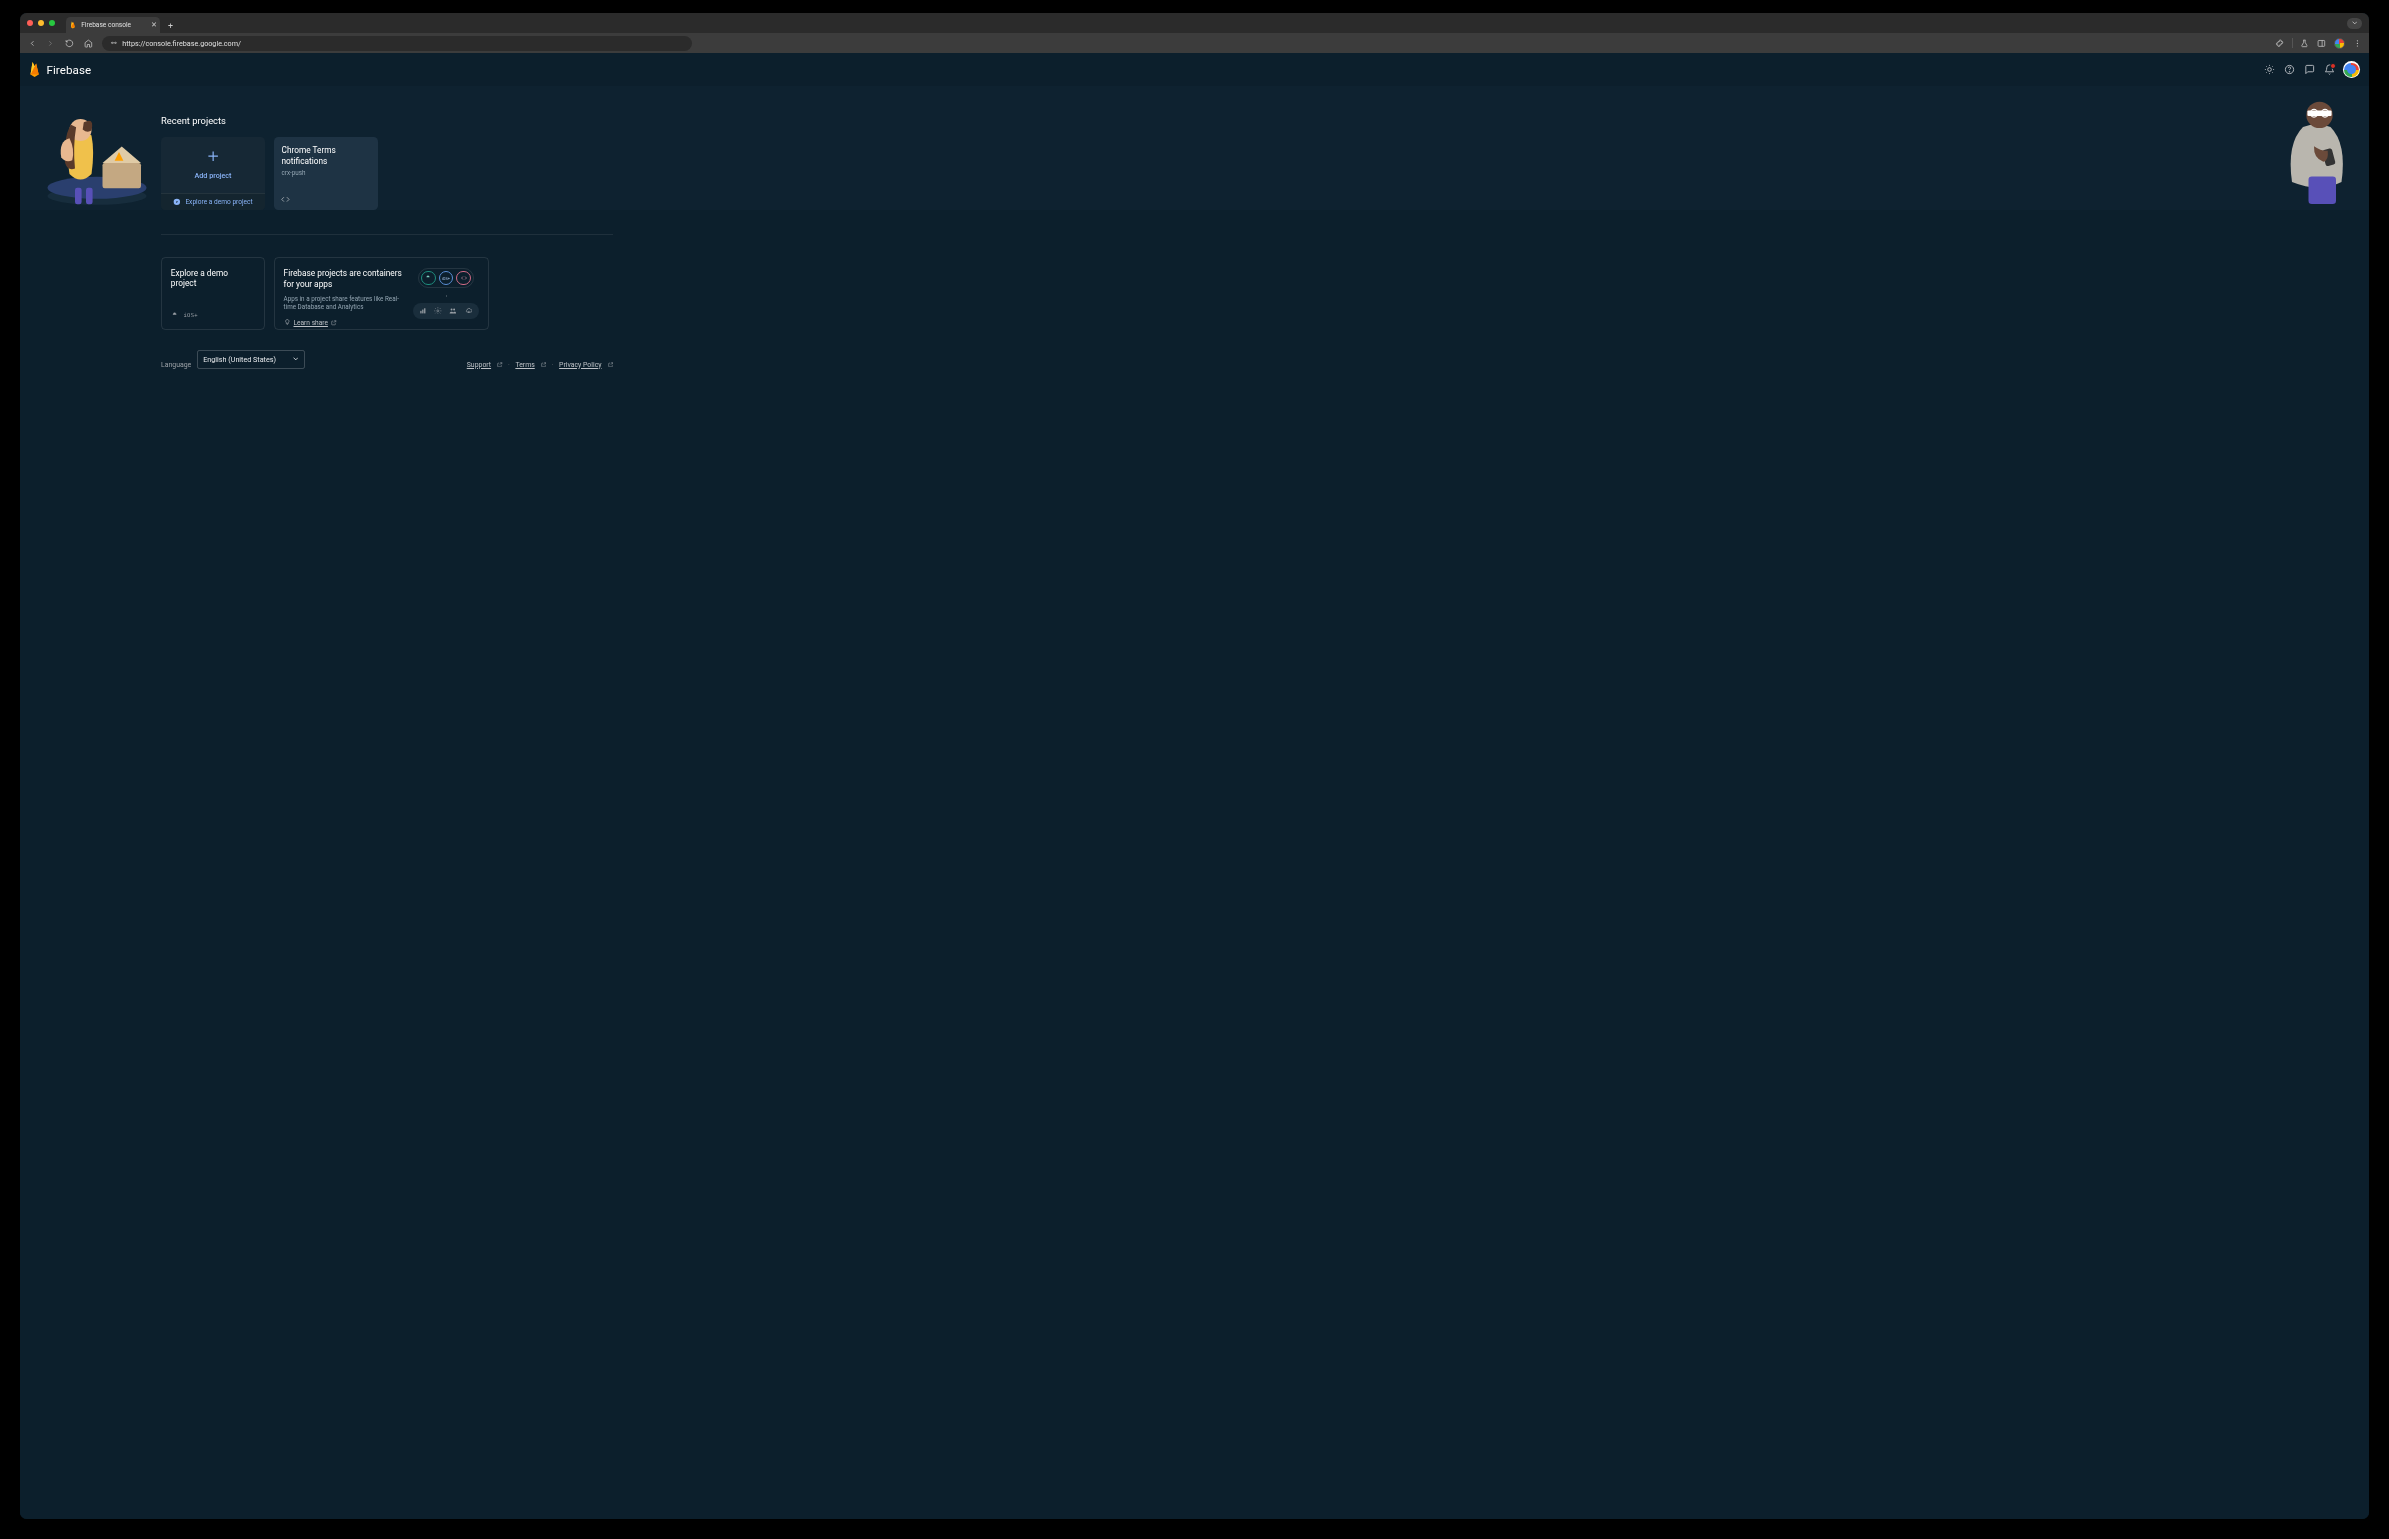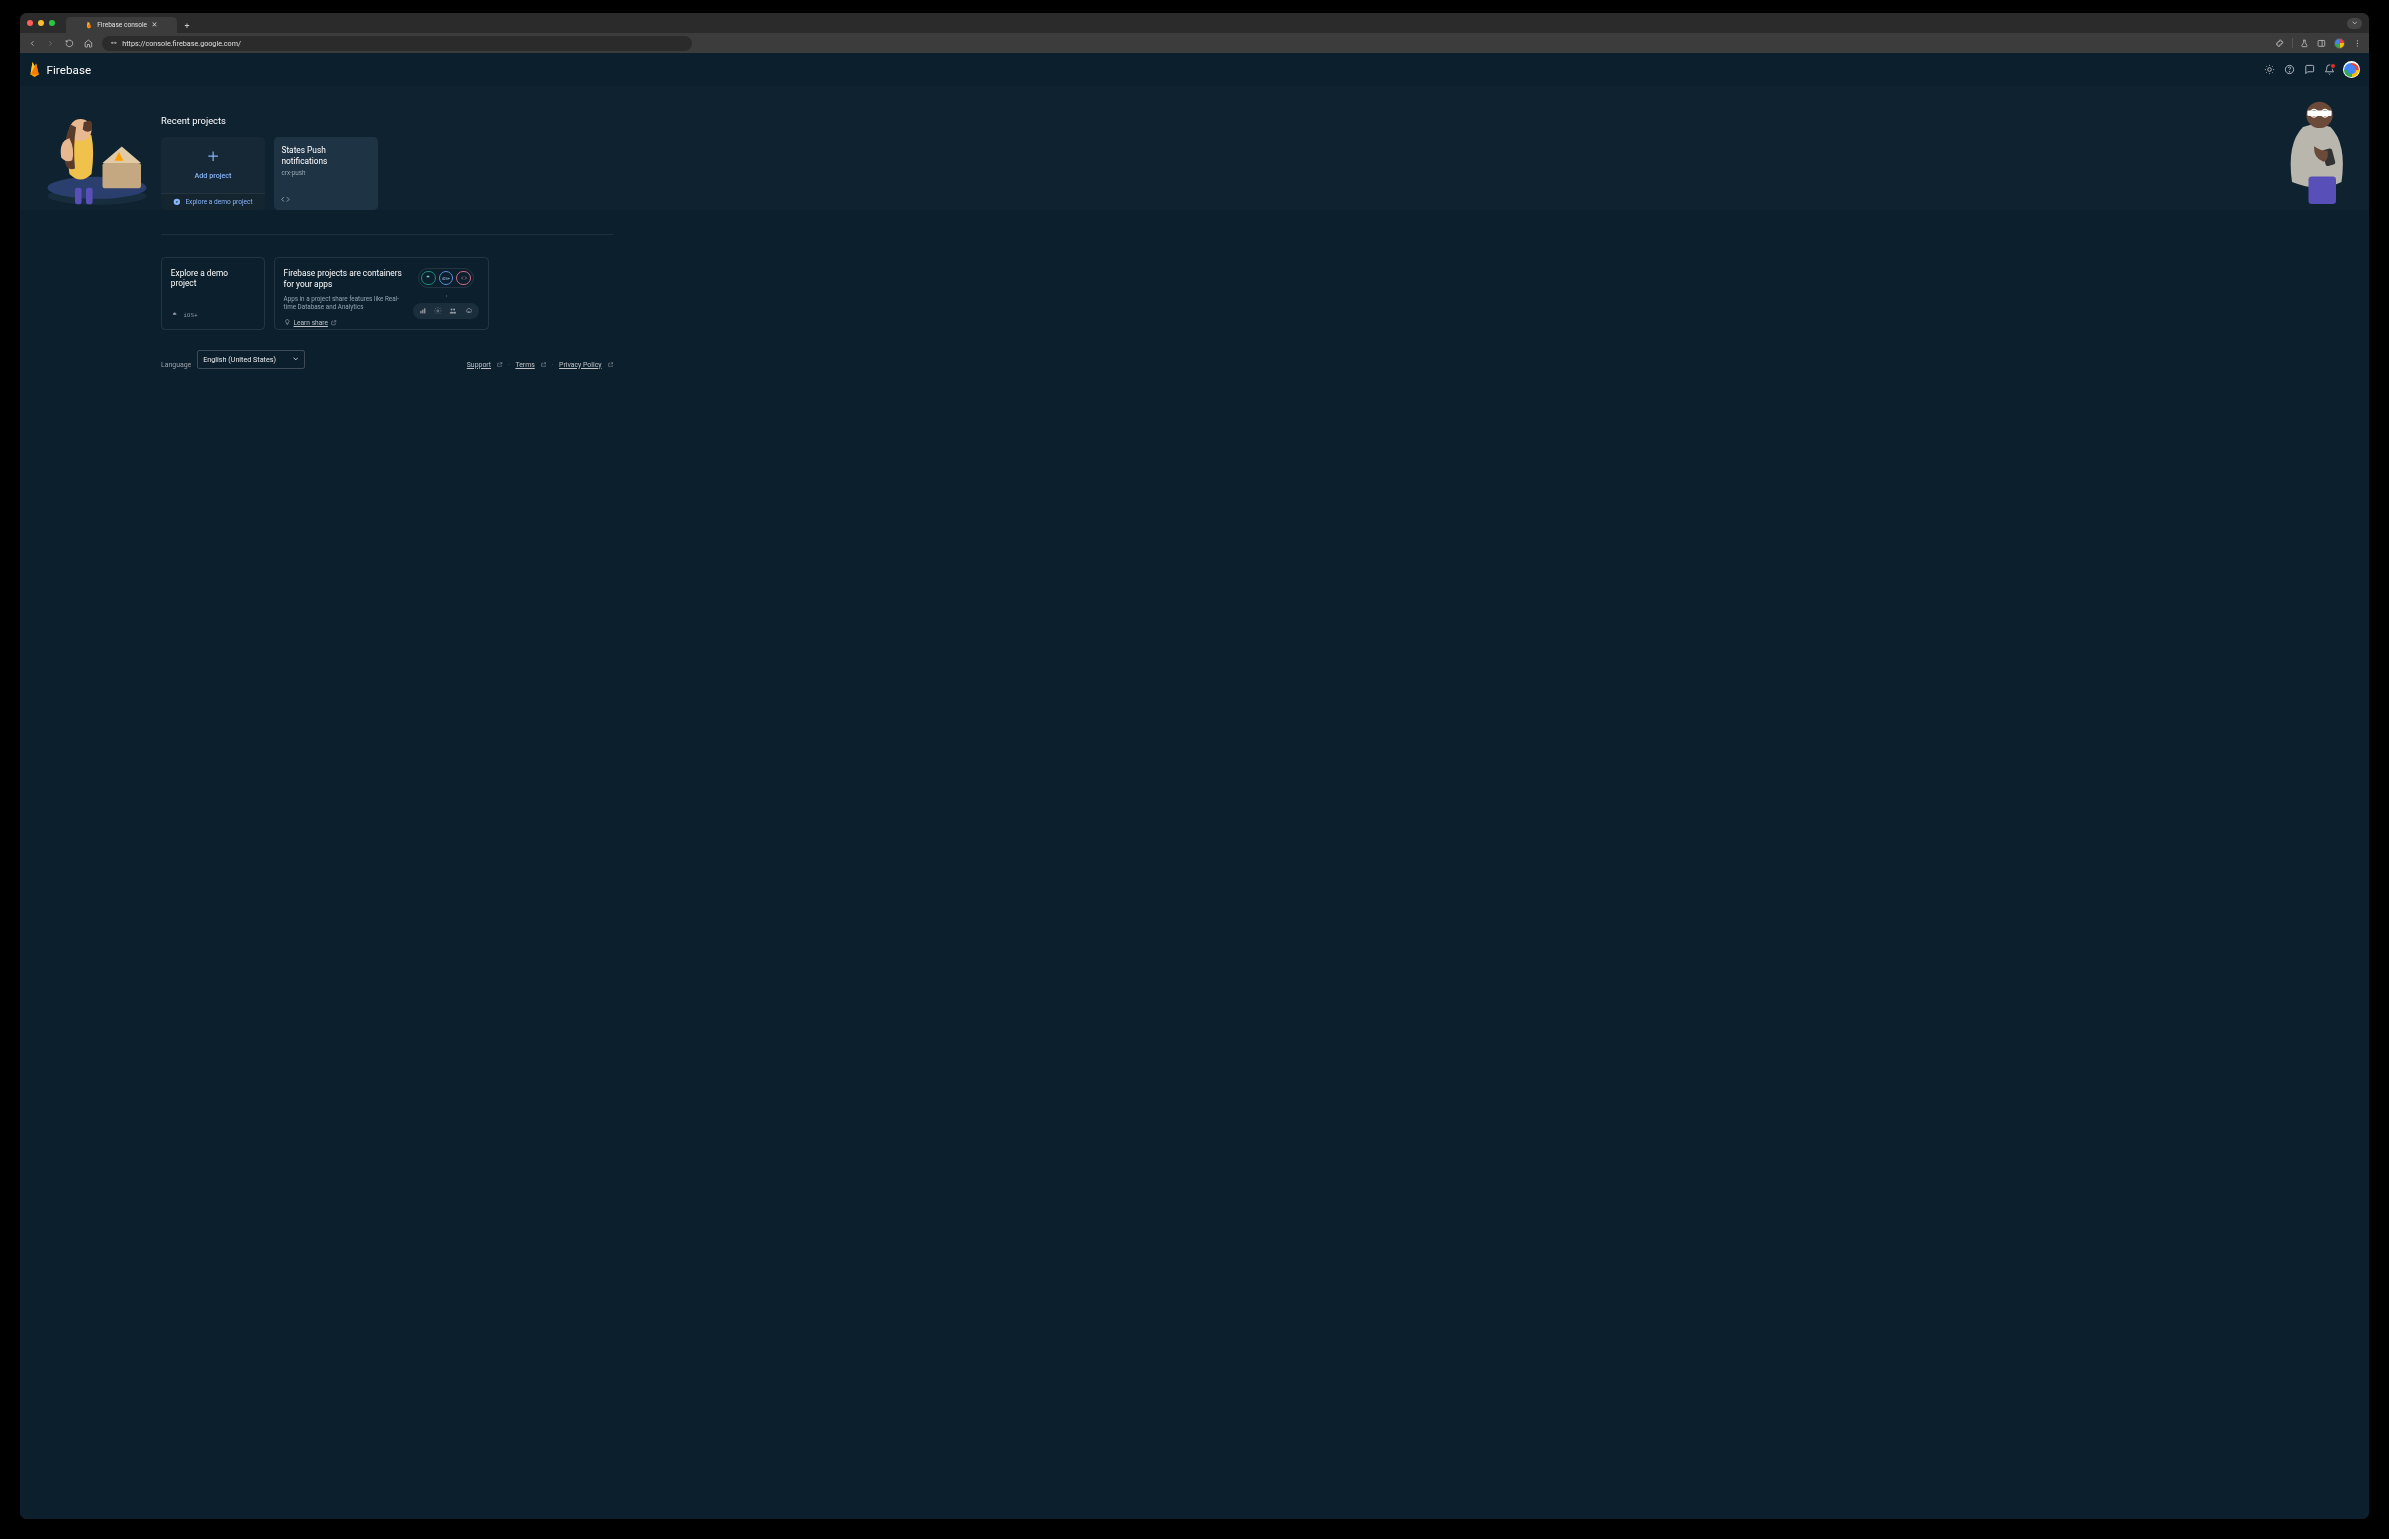"Firebase console" .tab { padding: 0 19px -> 0 3px }
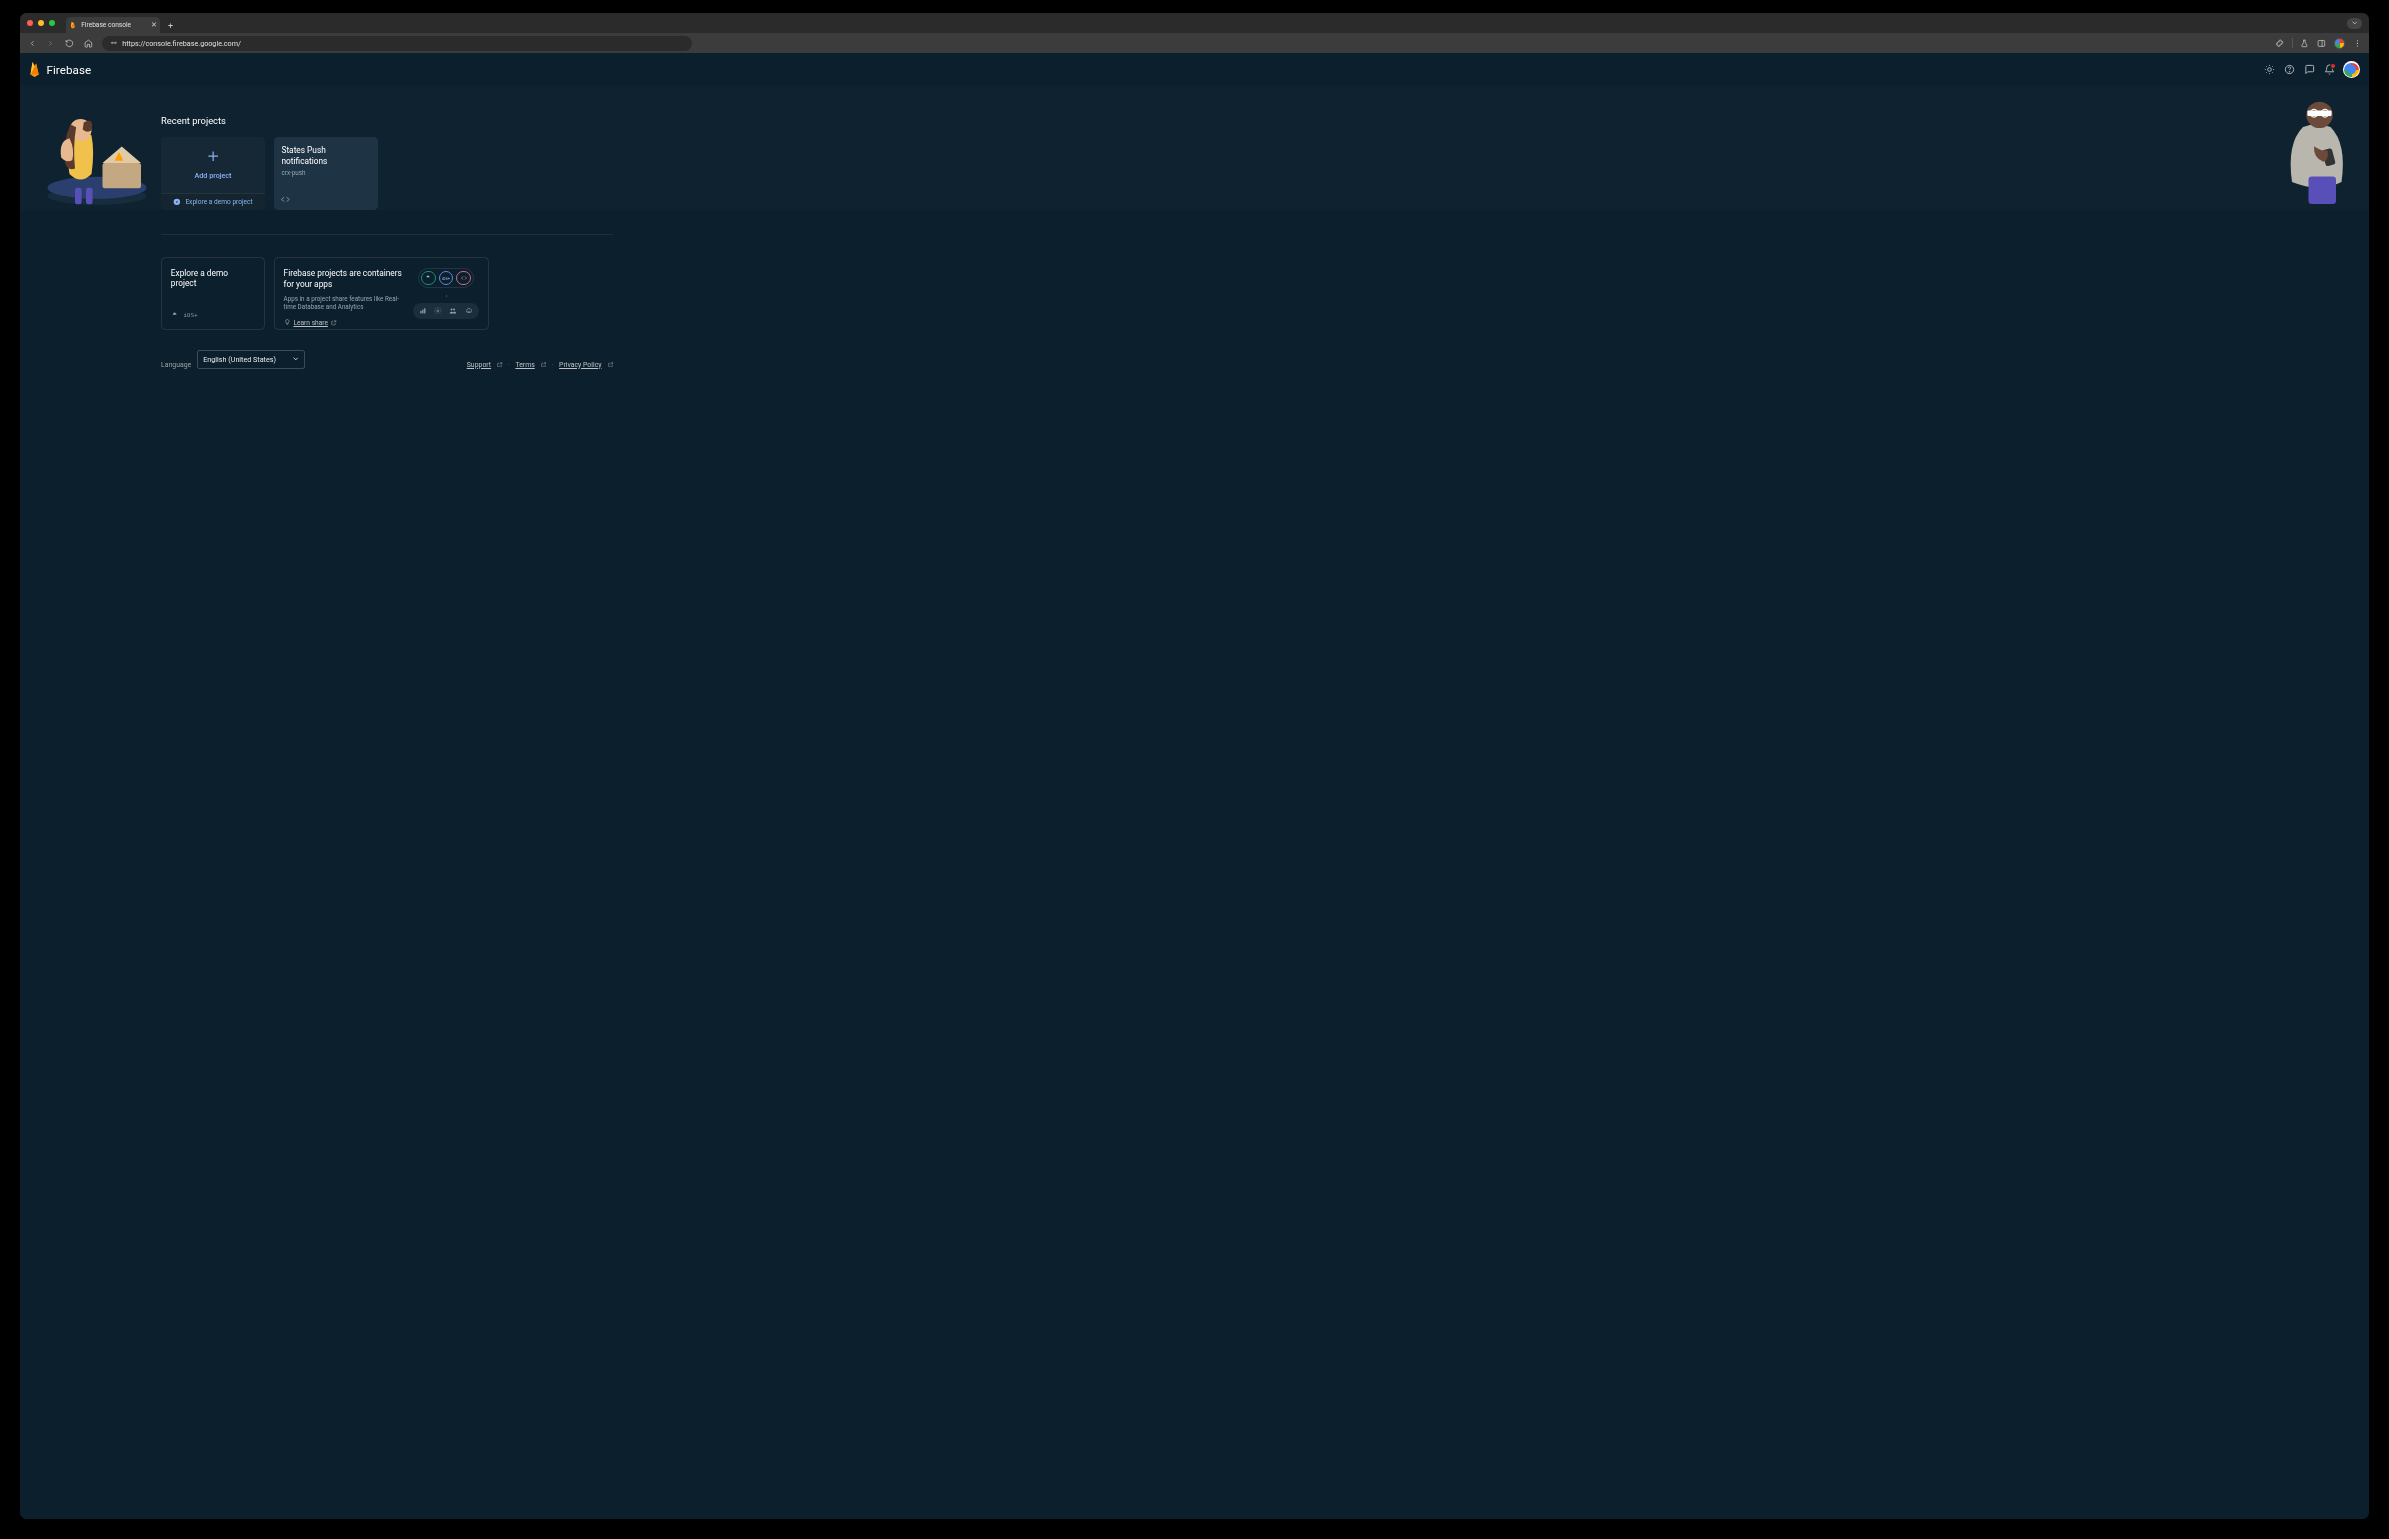"States Push notifications" div.project-name { text: States Push -> Chrome Terms }
